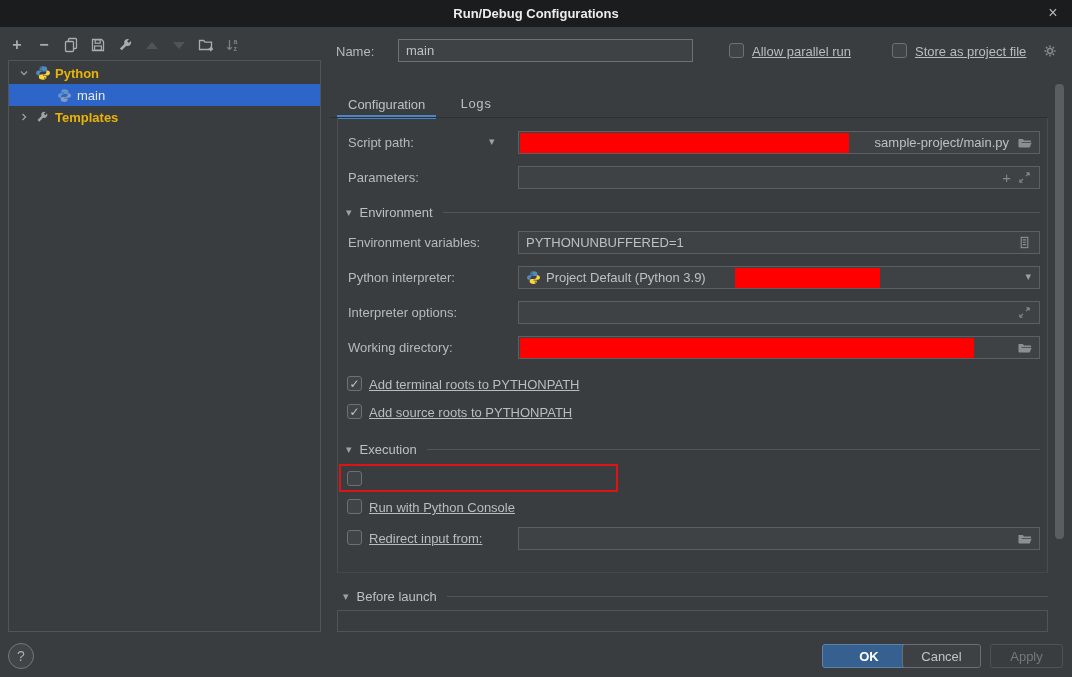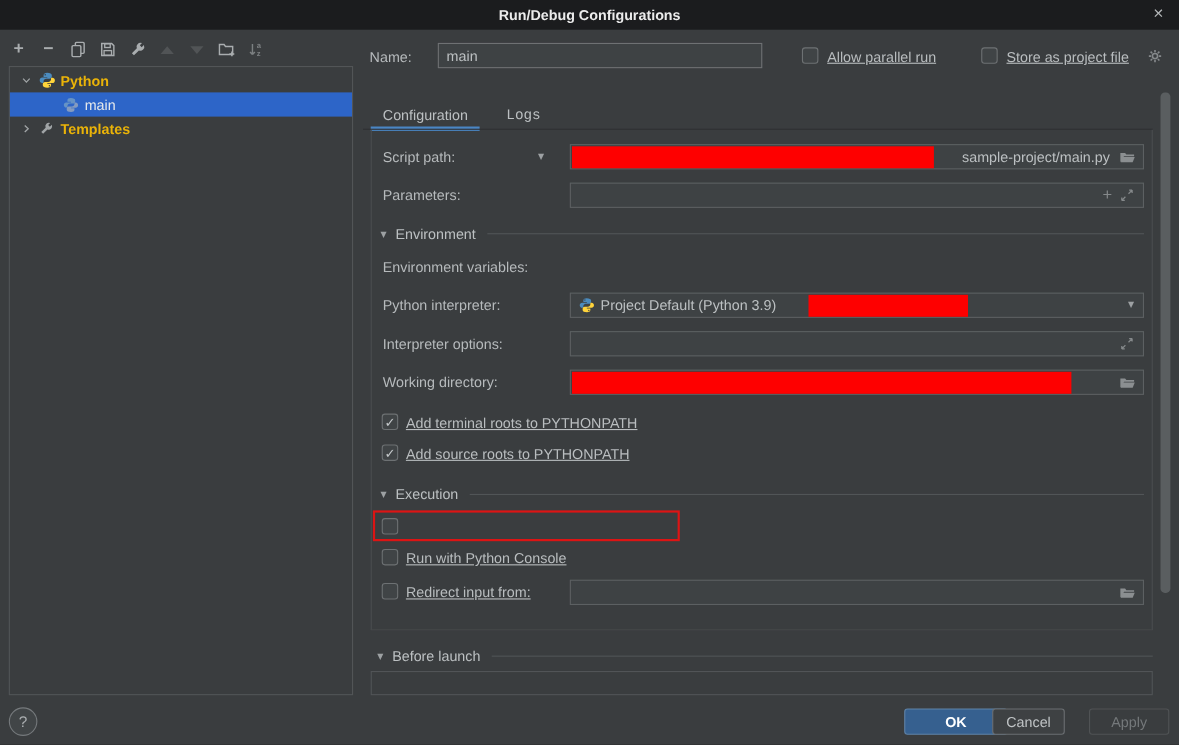"PYTHONUNBUFFERED=1" div.field { html: none -> <div> <span>PYTHONUNBUFFERED=1</span> <span> <svg> <g> <rect></rect> <path></path> </g> </svg> </span> </div> }
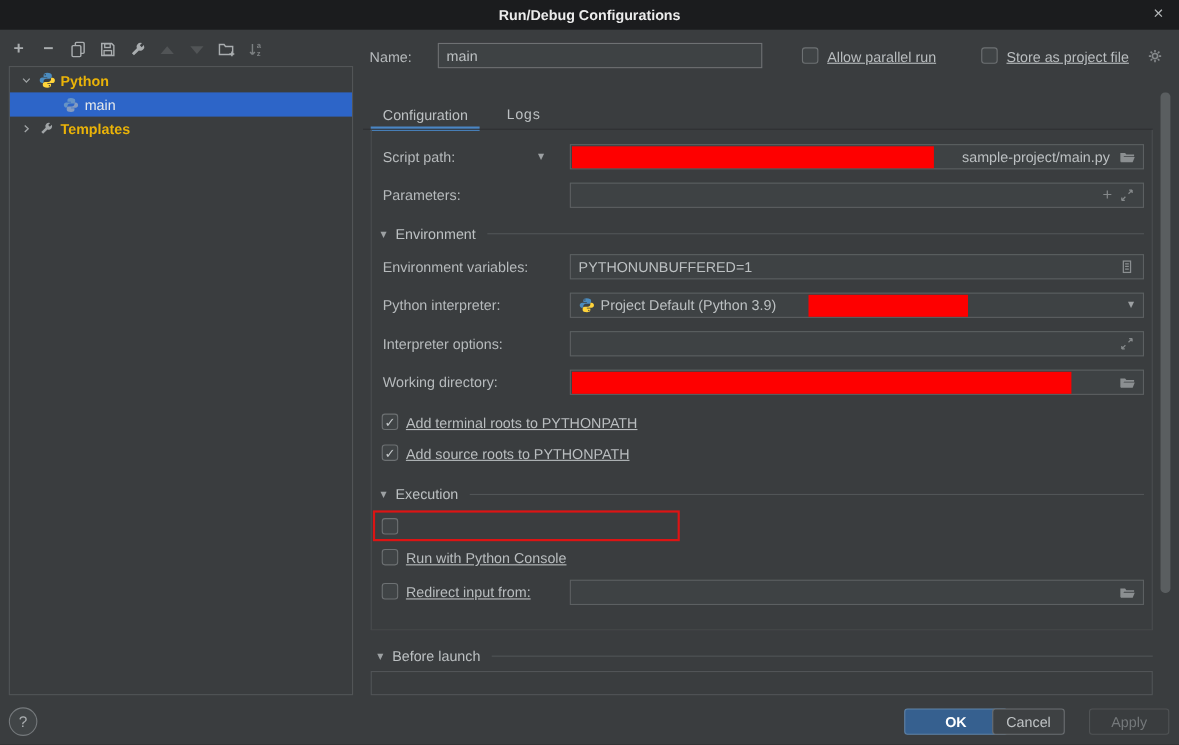"Cancel" .btn-cancel { width: 66px -> 79px }
